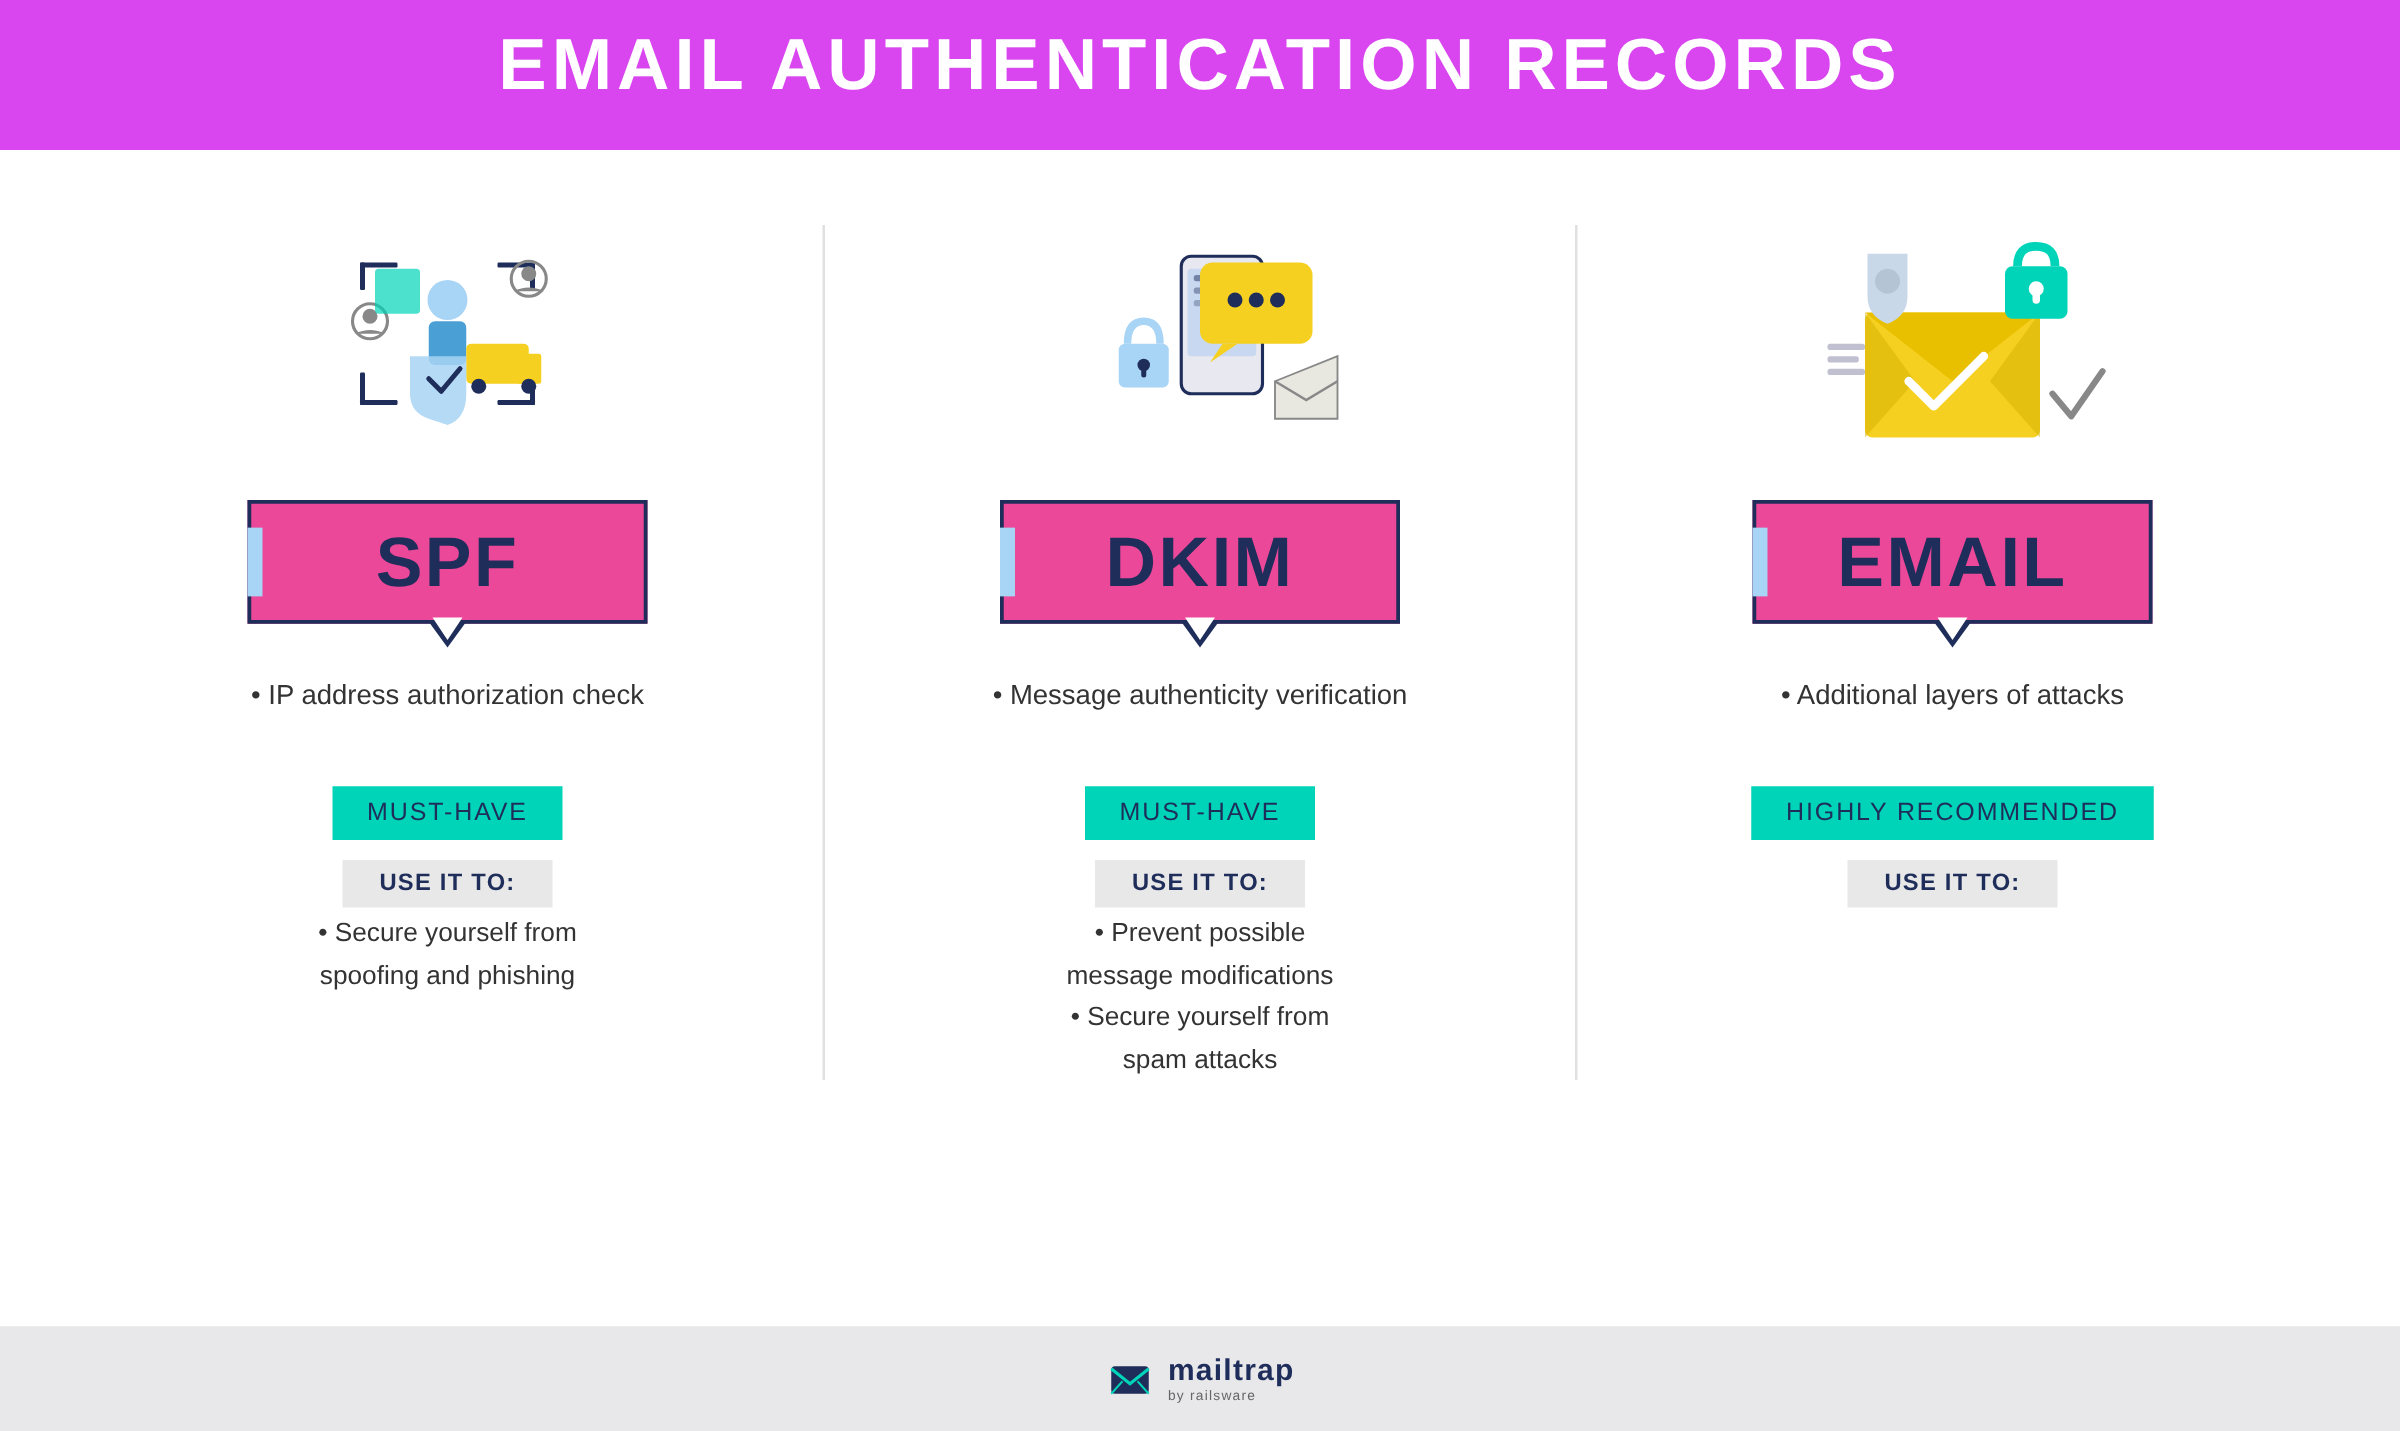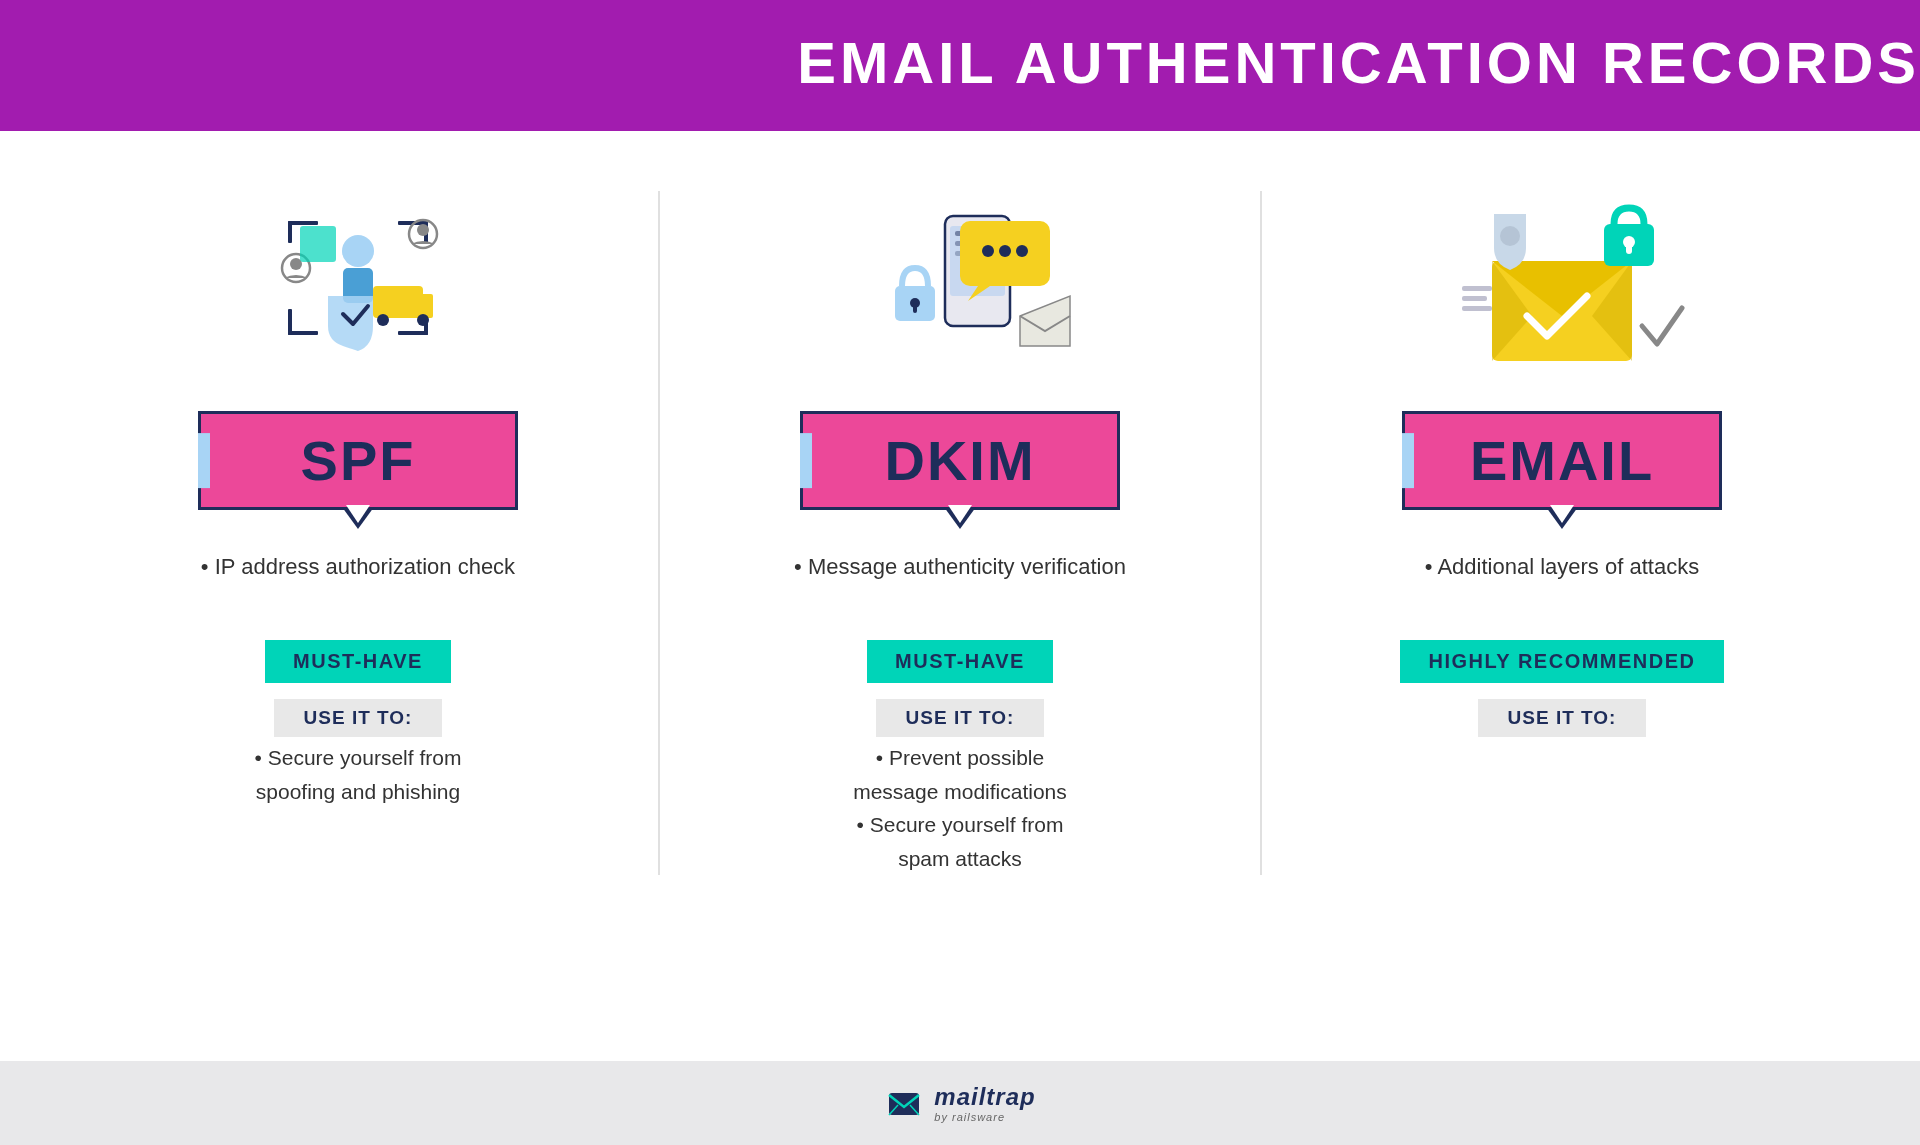"EMAIL AUTHENTICATION RECORDS" .header { background: #a21caf -> #d946ef; padding: 29px 0 35px -> 18px 0 35px; text-align: right -> center }
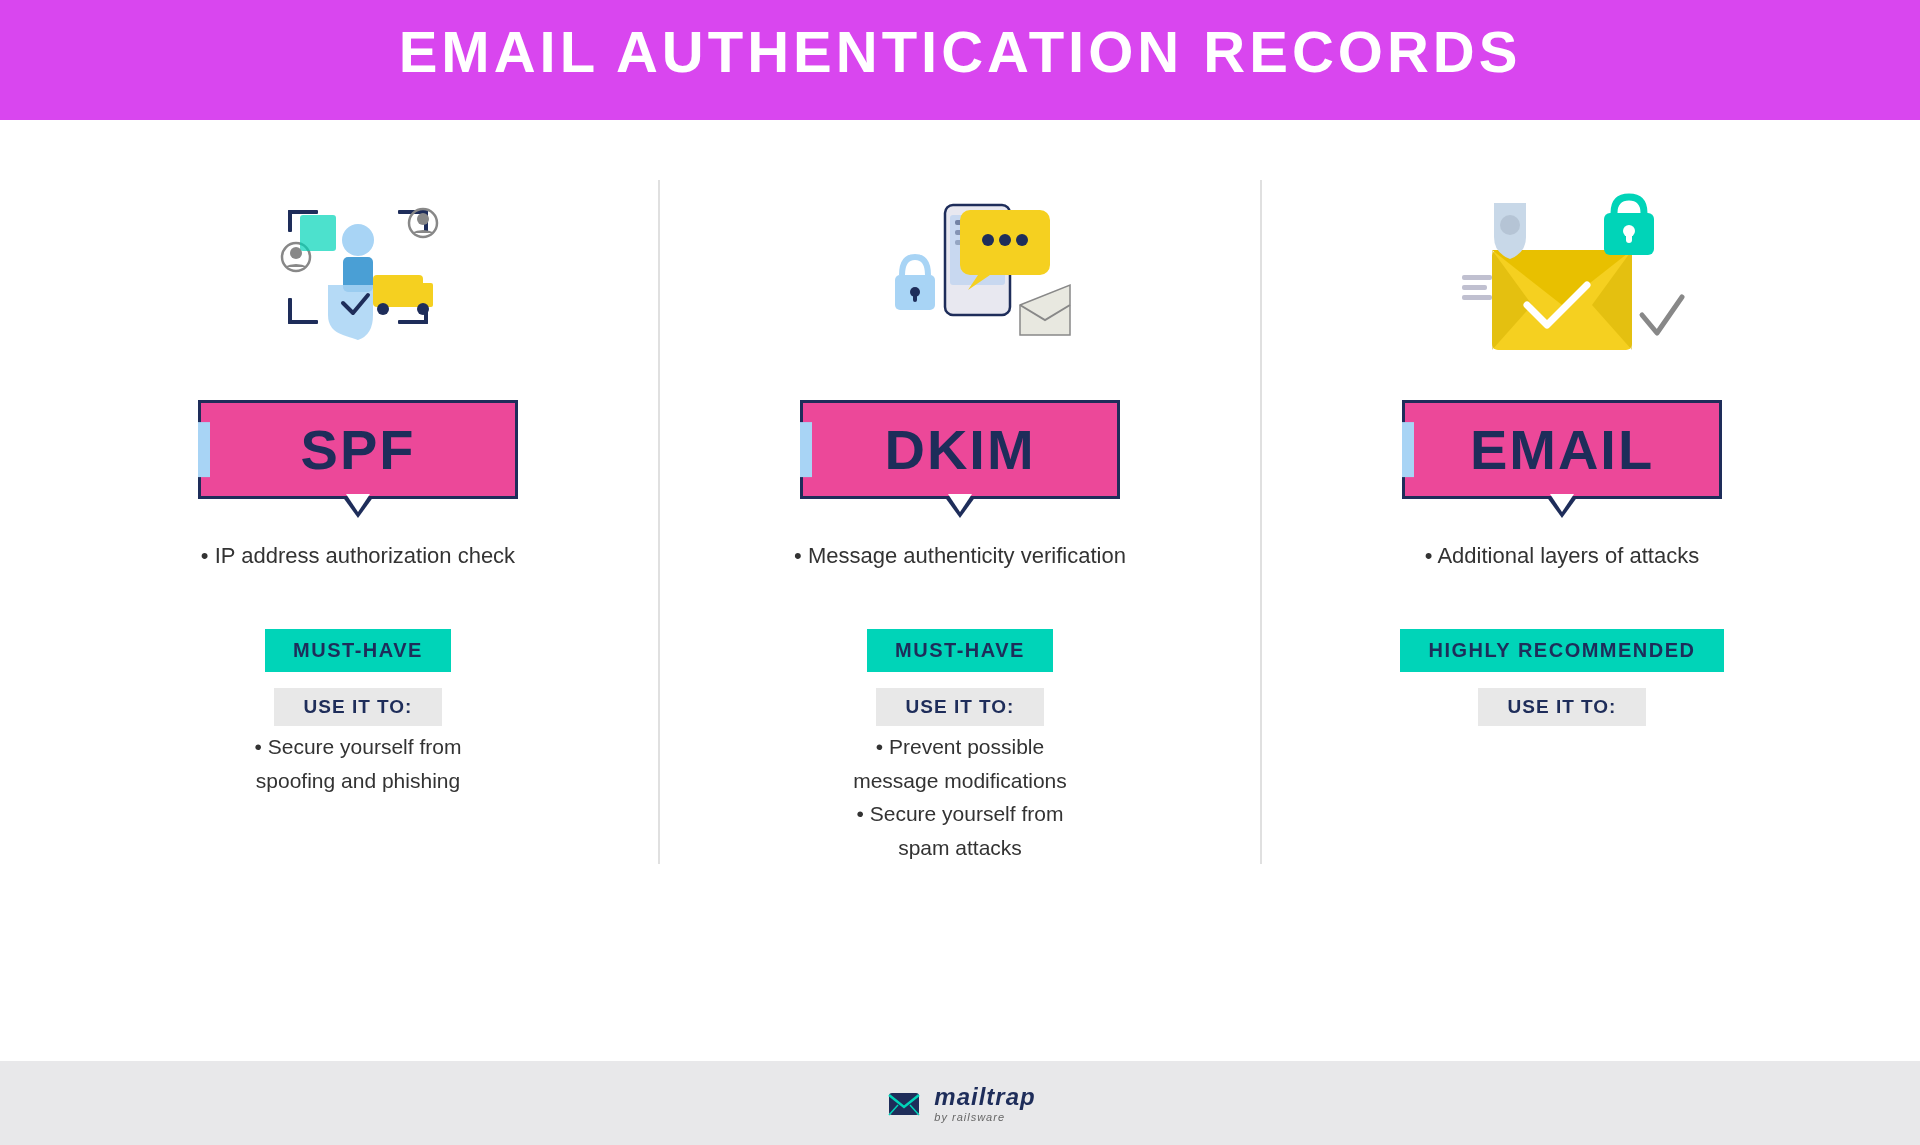"MUST-HAVE" .badge { font-weight: 700 -> 400 }
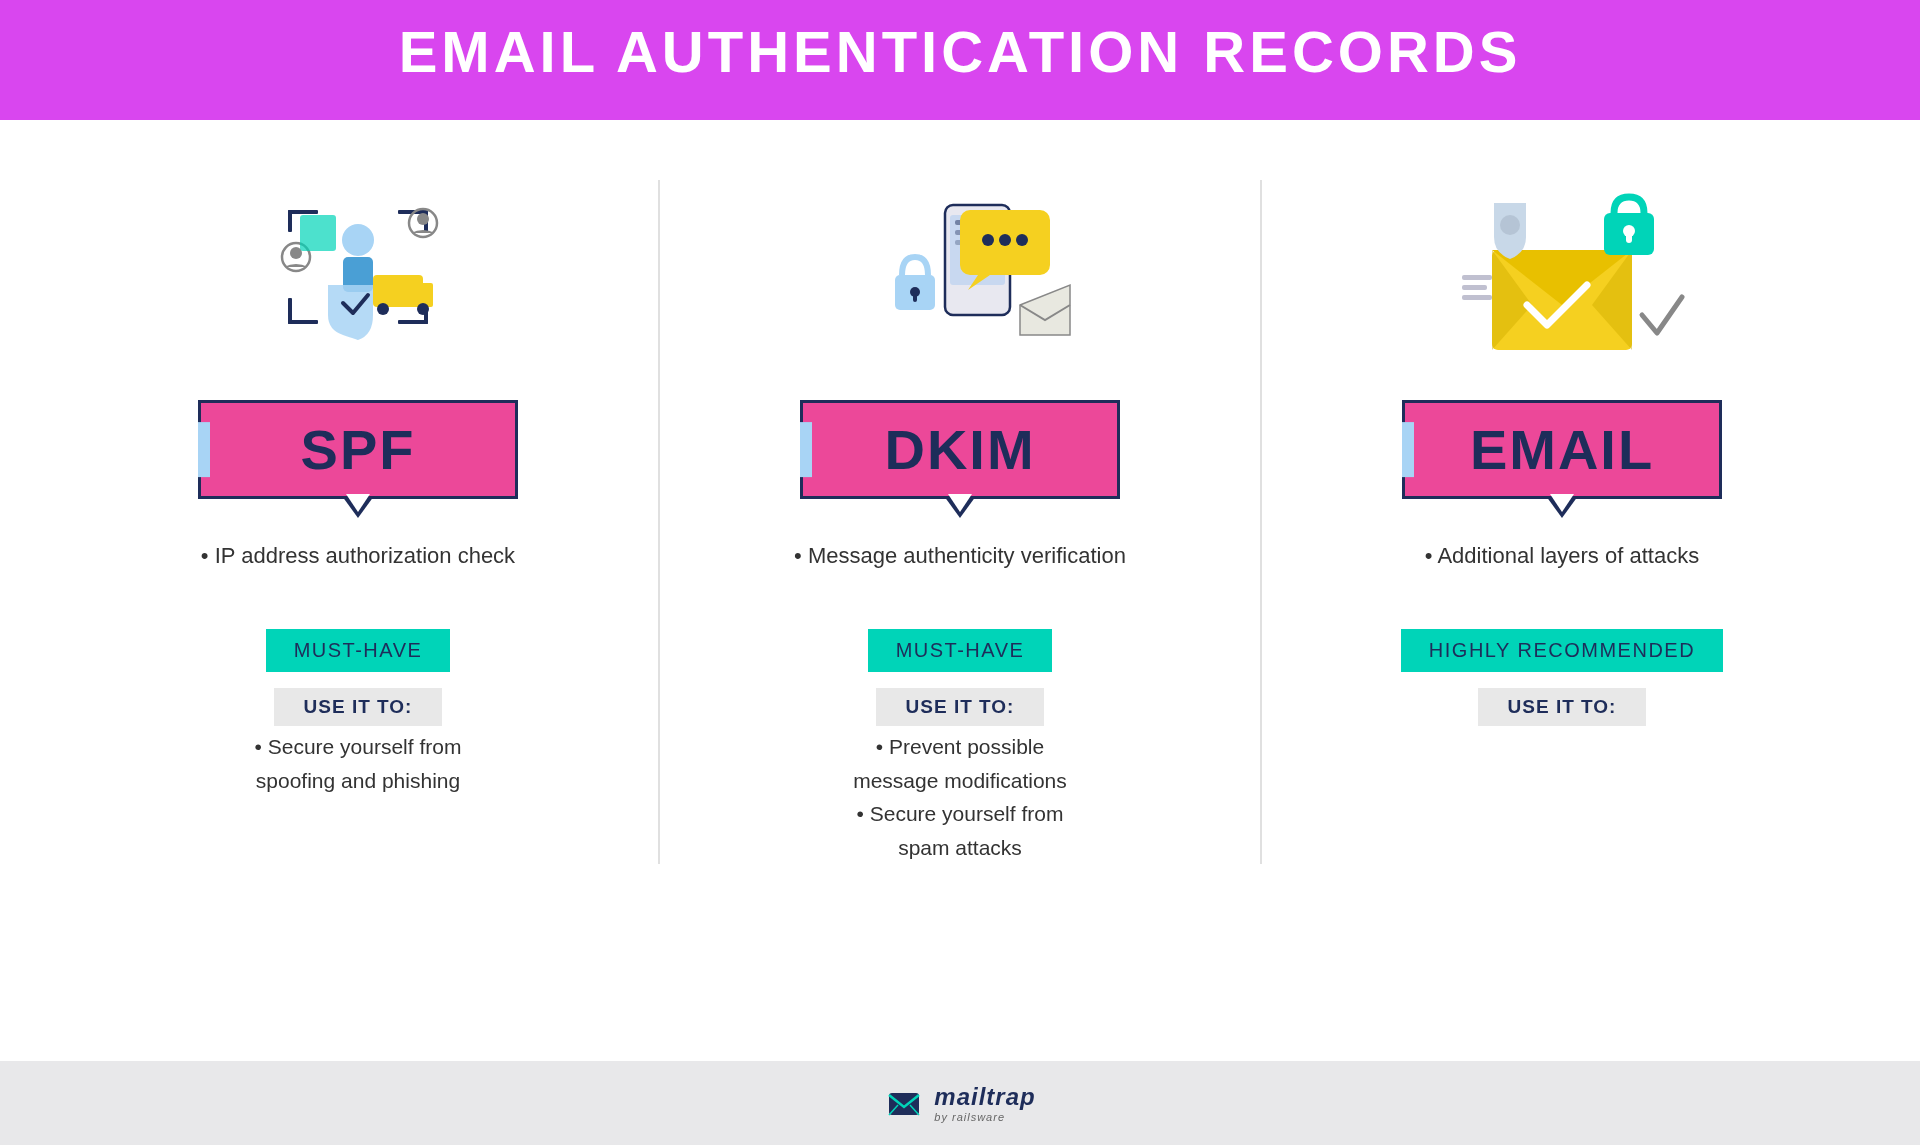"mailtrap" .footer { font-style: italic -> none }
